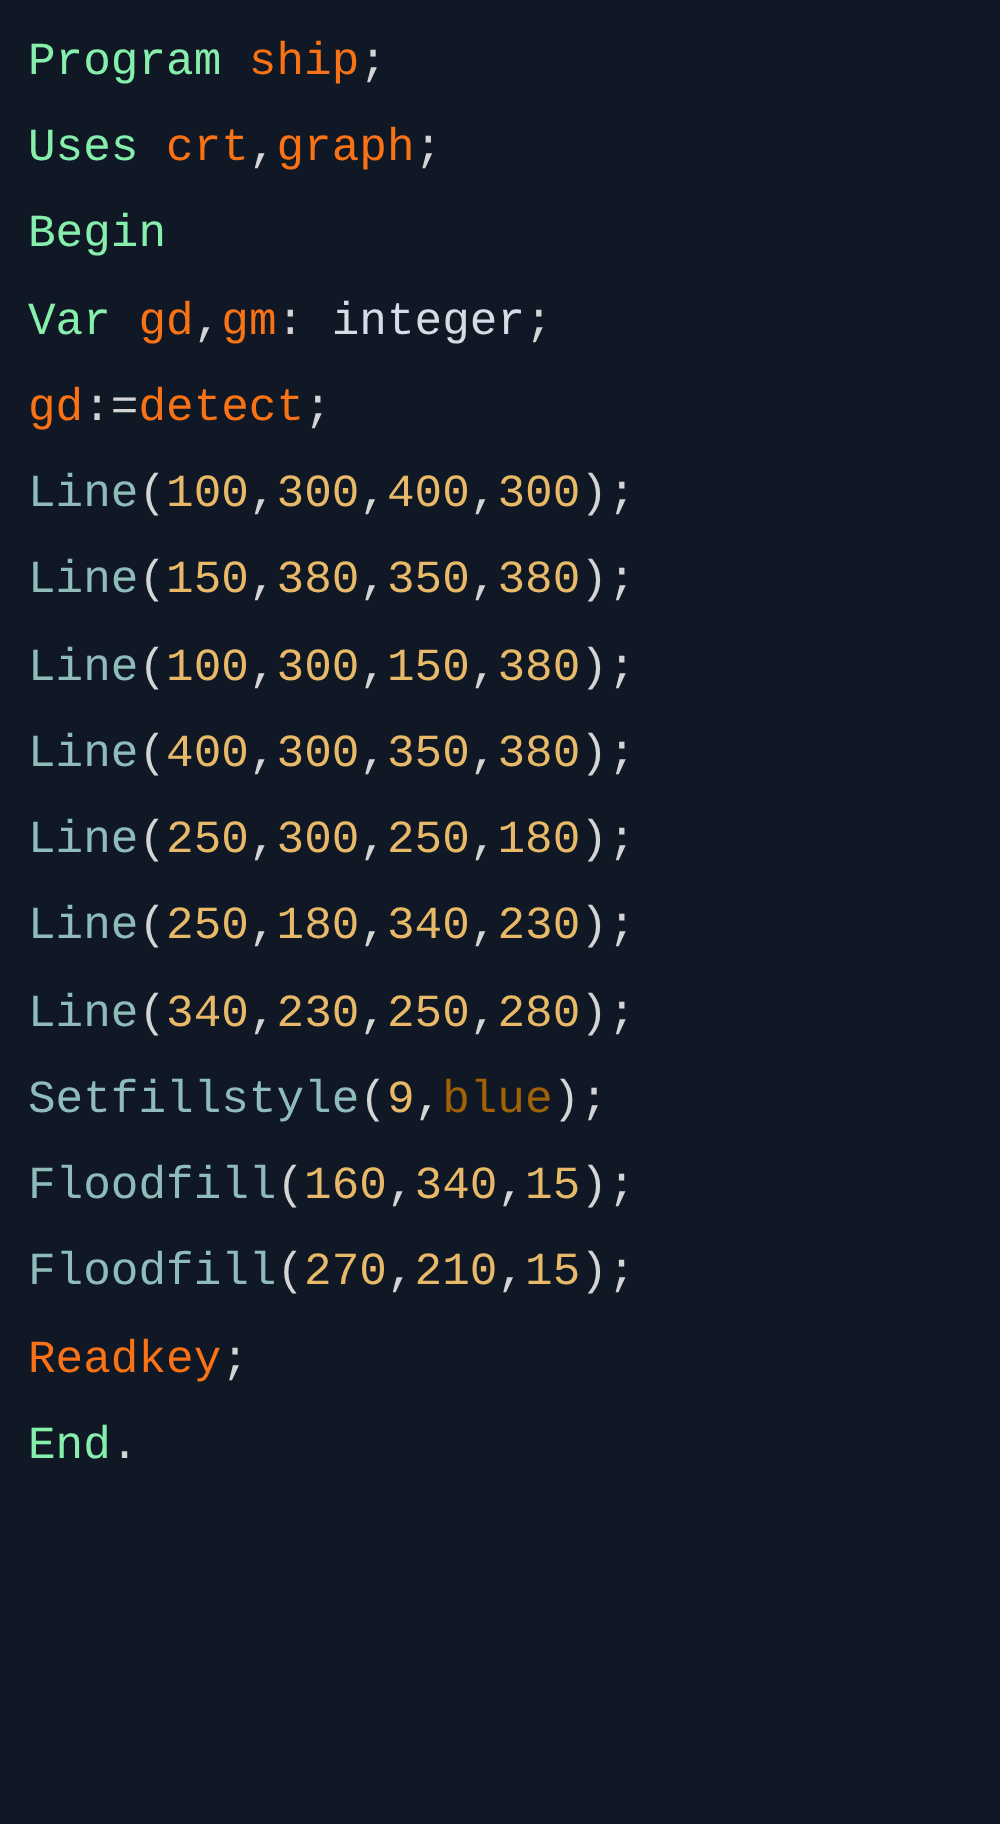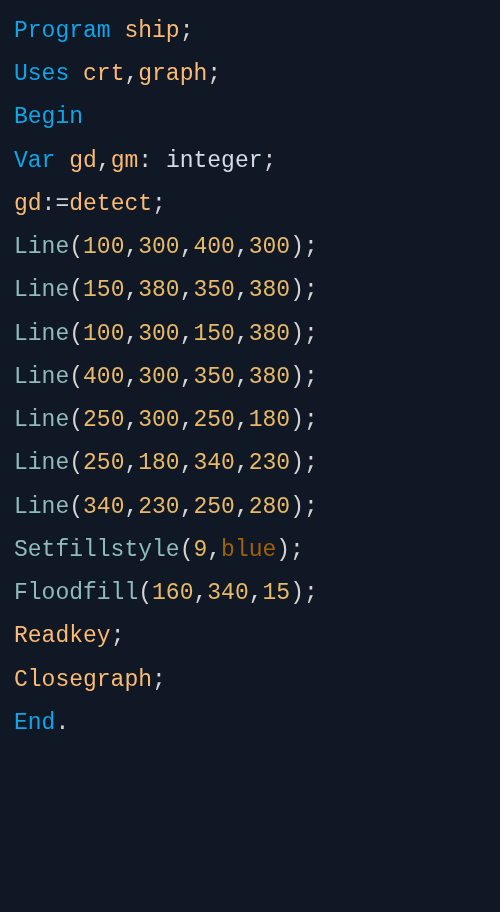"Program" .kw { color: #0ea5e9 -> #86efac }
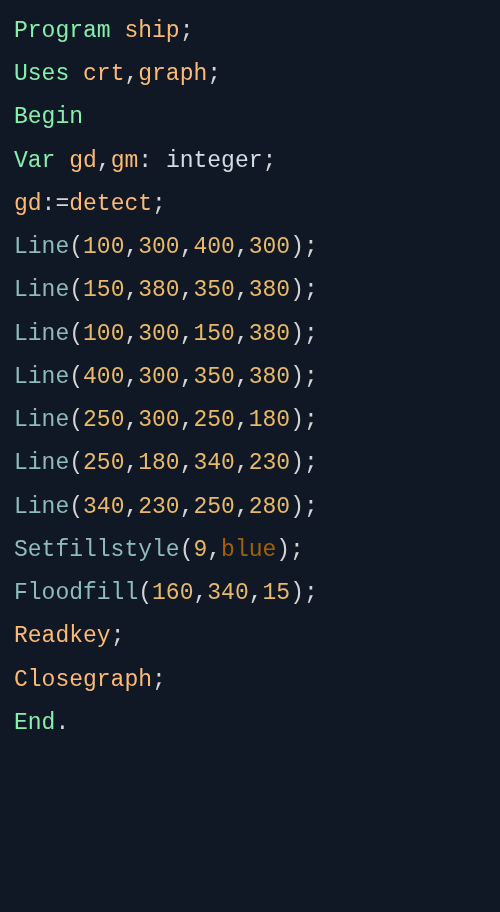"ship" .ident { color: #fdba74 -> #f97316 }
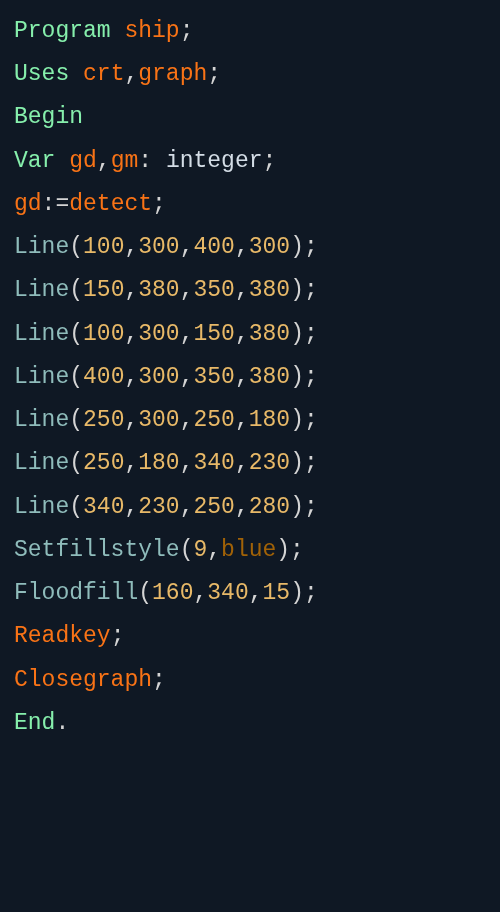"Floodfill(270,210,15);" div.code-line { html: none -> <div><span>Floodfill</span><span>(</span><span>270</span><span>,</span><span>210</span><span>,</span><span>15</span><span>);</span></div> }
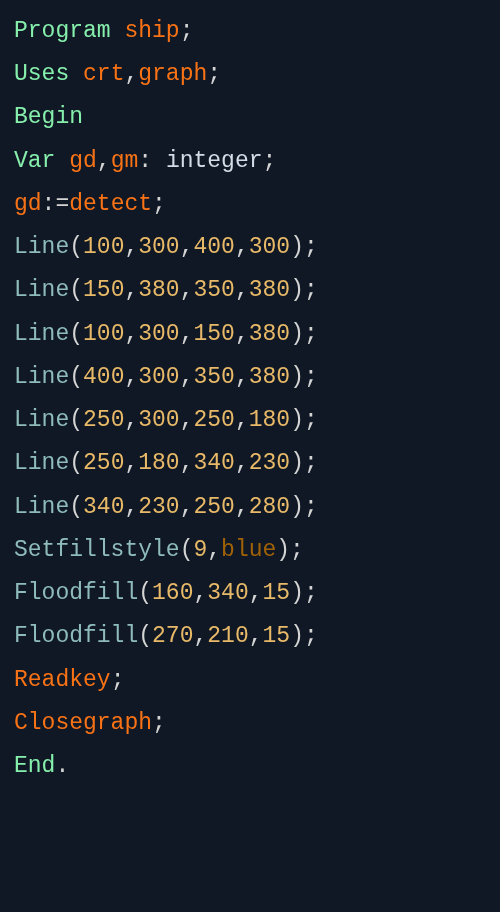"Closegraph;" div.code-line { html: <div><span>Closegraph</span><span>;</span></div> -> none }
